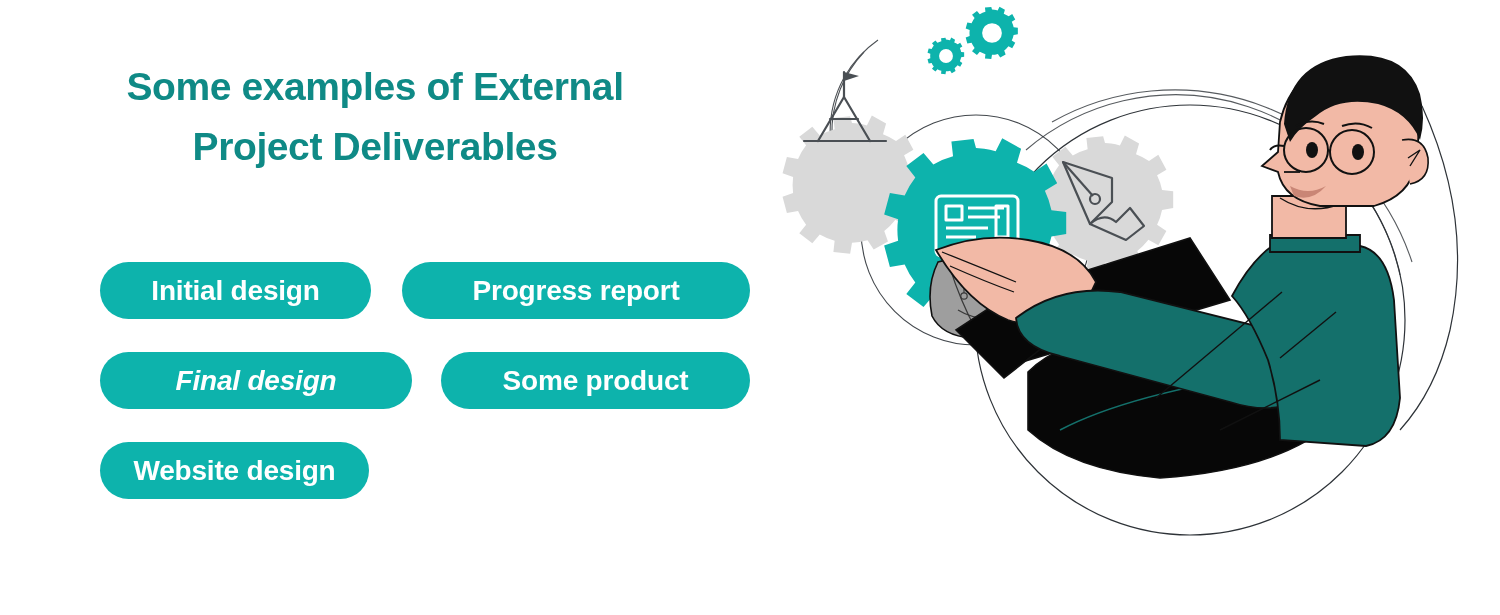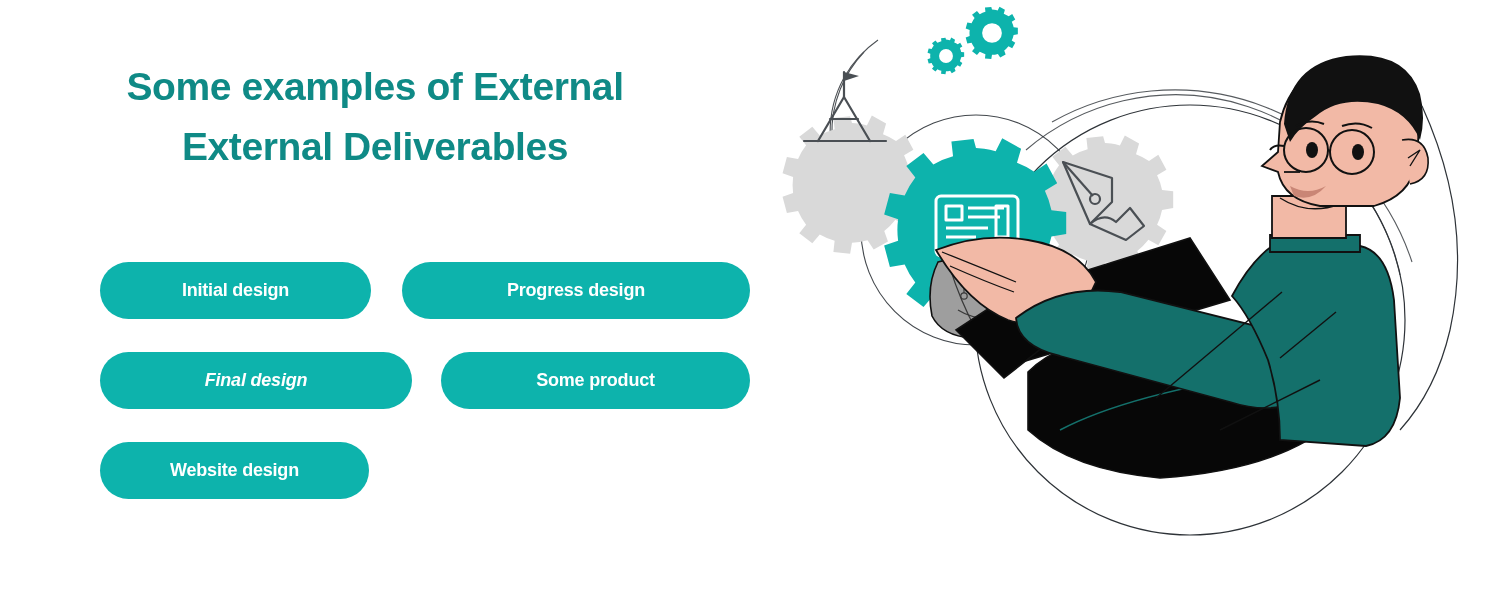"External Deliverables" span.headline-line { text: External -> Project }
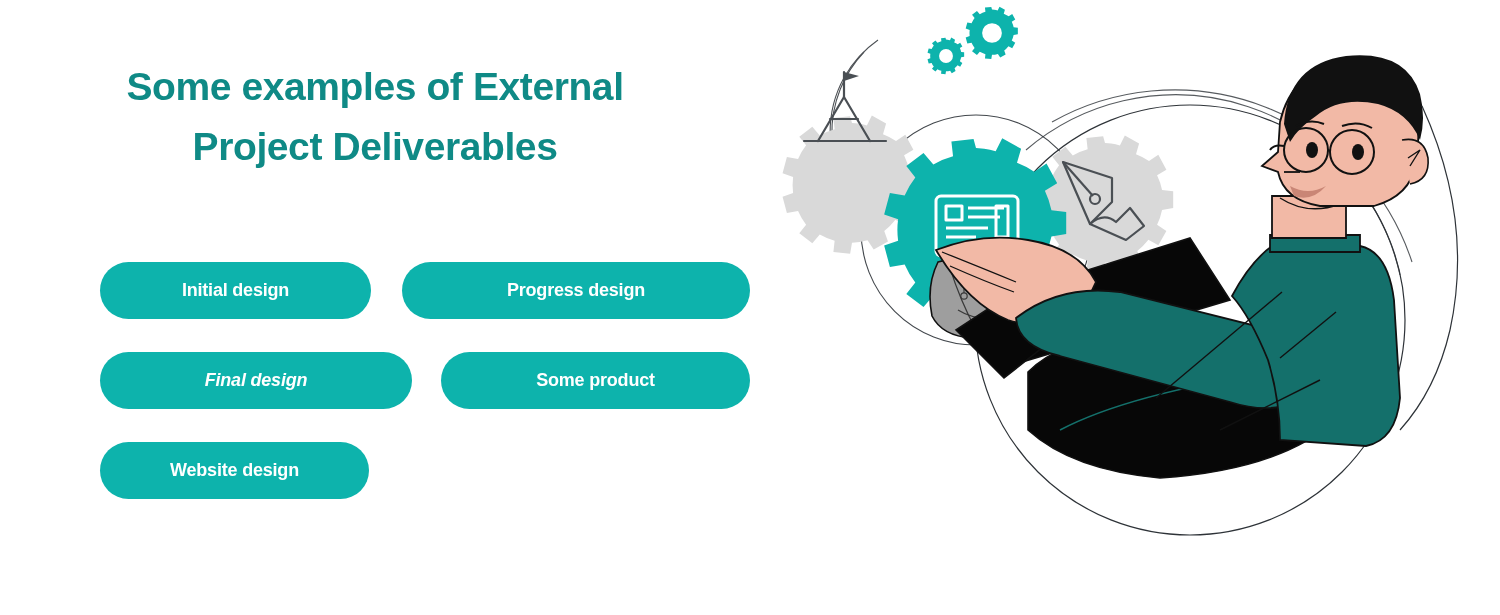"Initial design" .pill { font-size: 18px -> 28px }
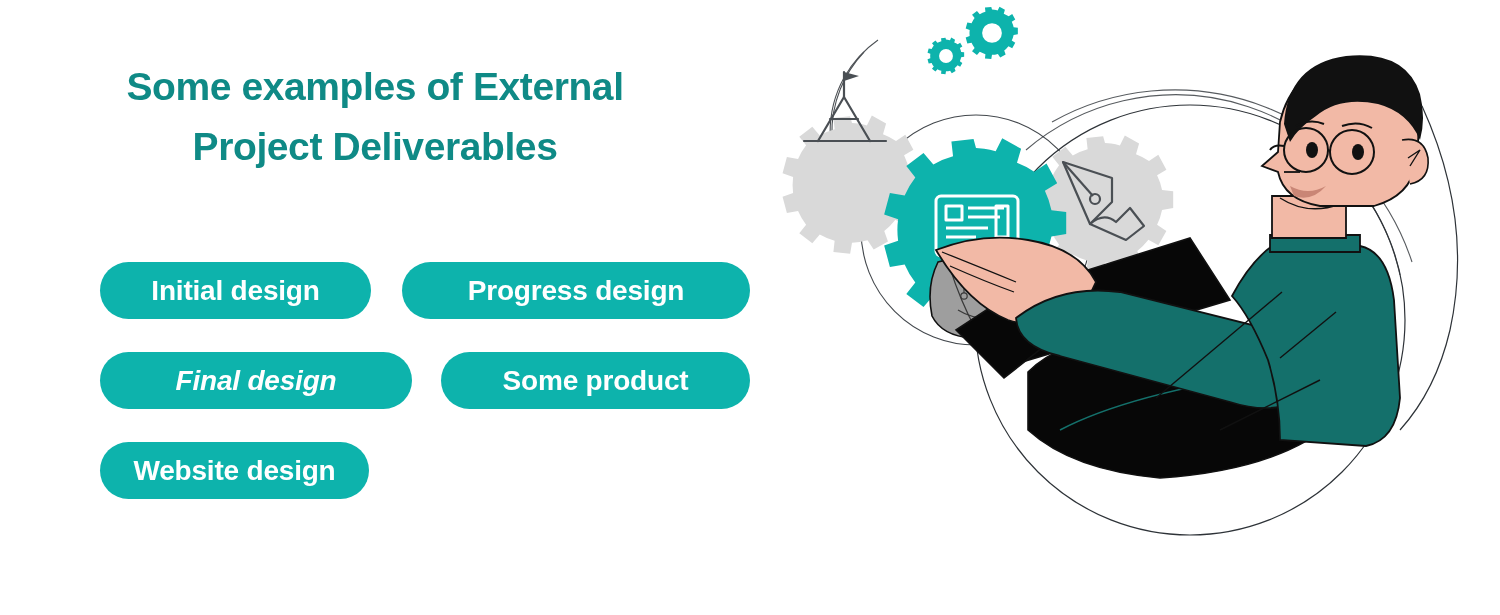"Progress design" div.pill { text: design -> report }
